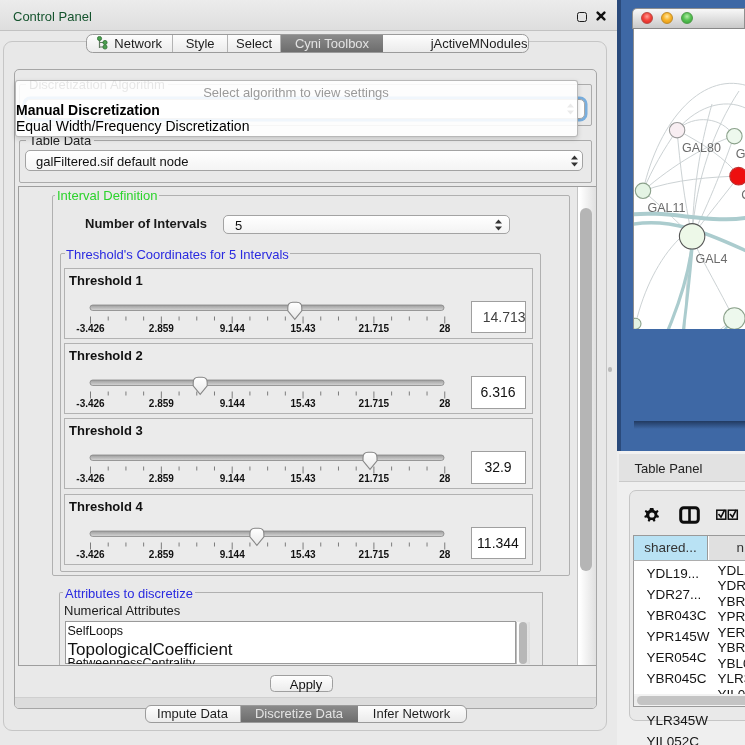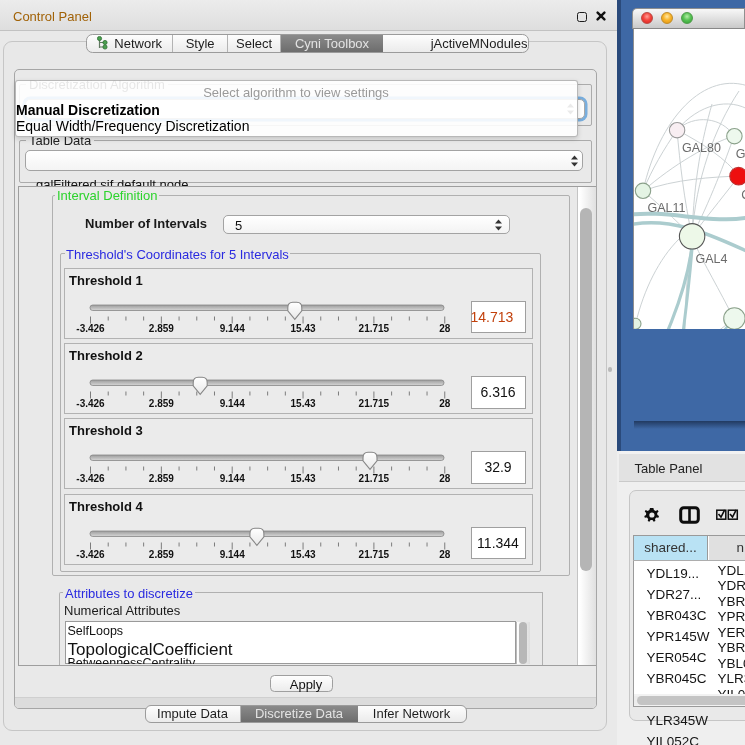"Control Panel" div.txt { color: #a16207 -> #14532d }
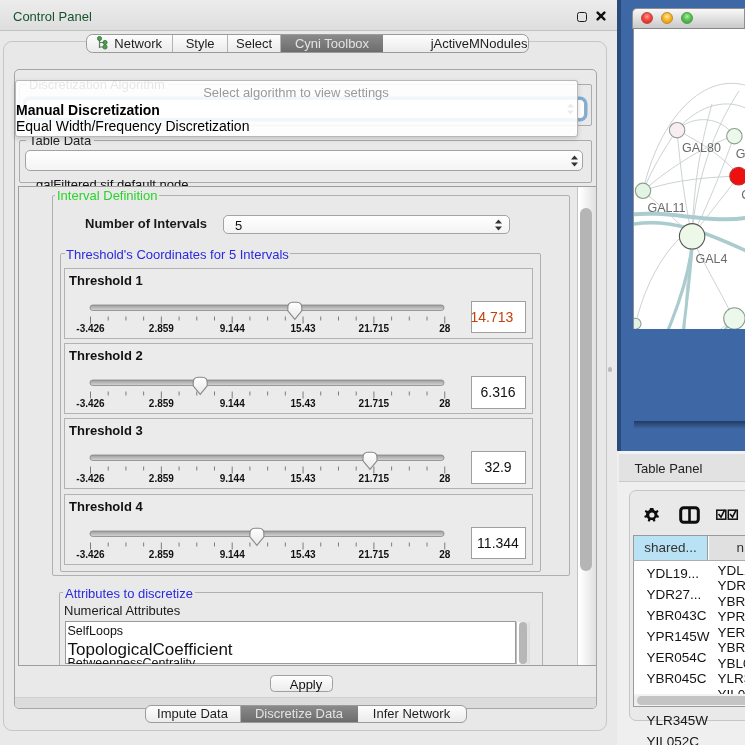"galFiltered.sif default node" div.txt { margin-top: 23px -> none }
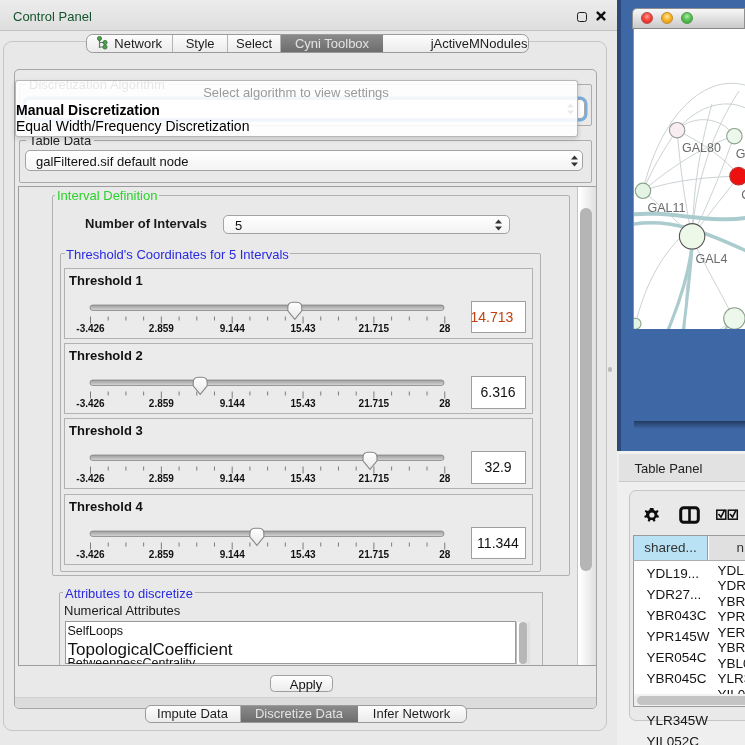"14.713" div.txt { color: #c2410c -> #404040; text-align: left -> right }
